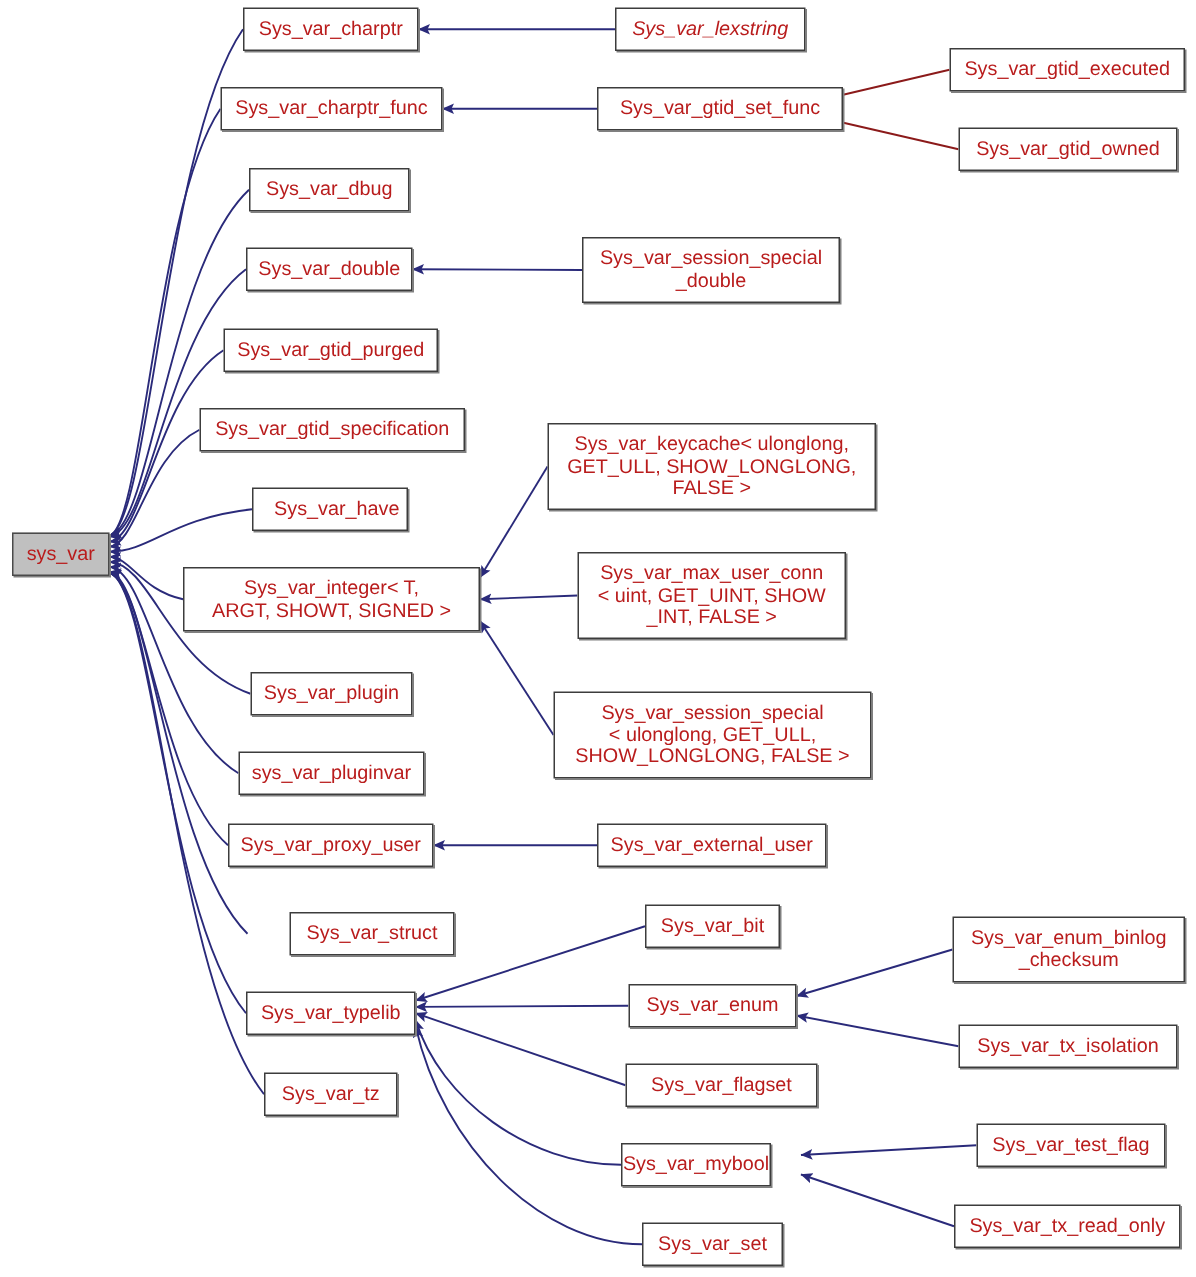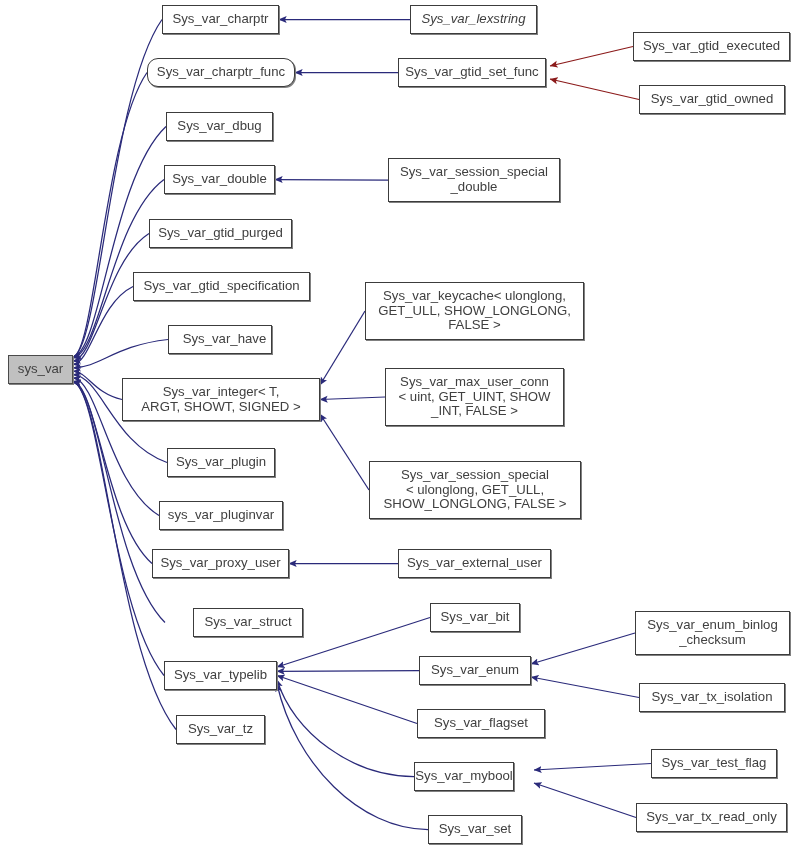"Sys_var_charptr" .node { color: #404040 -> #b91c1c }
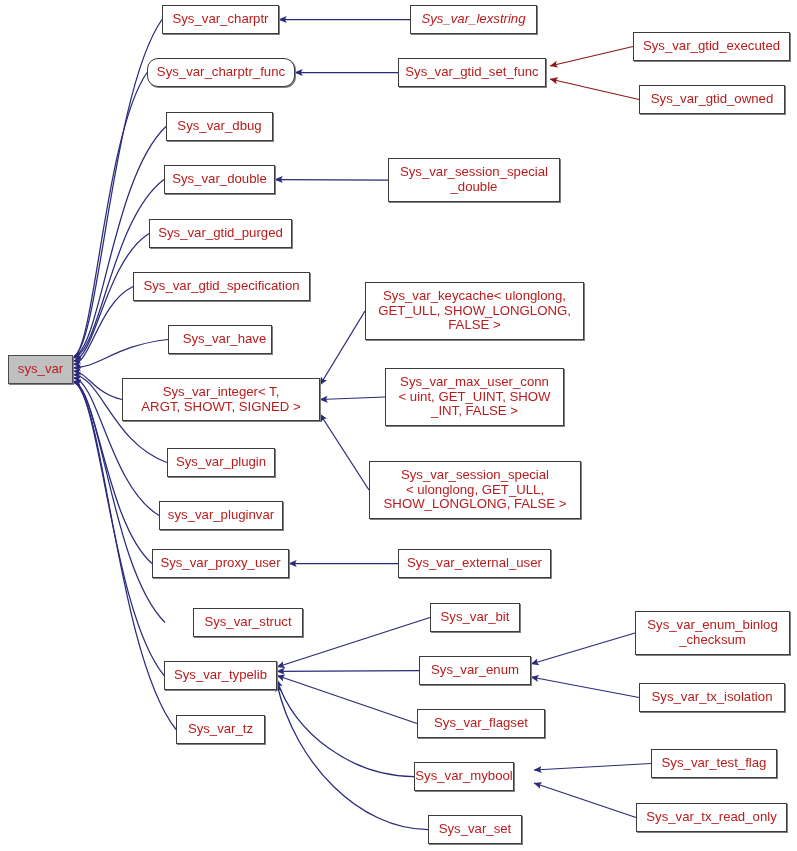"Sys_var_charptr_func" div.node { border-radius: 11px -> none }
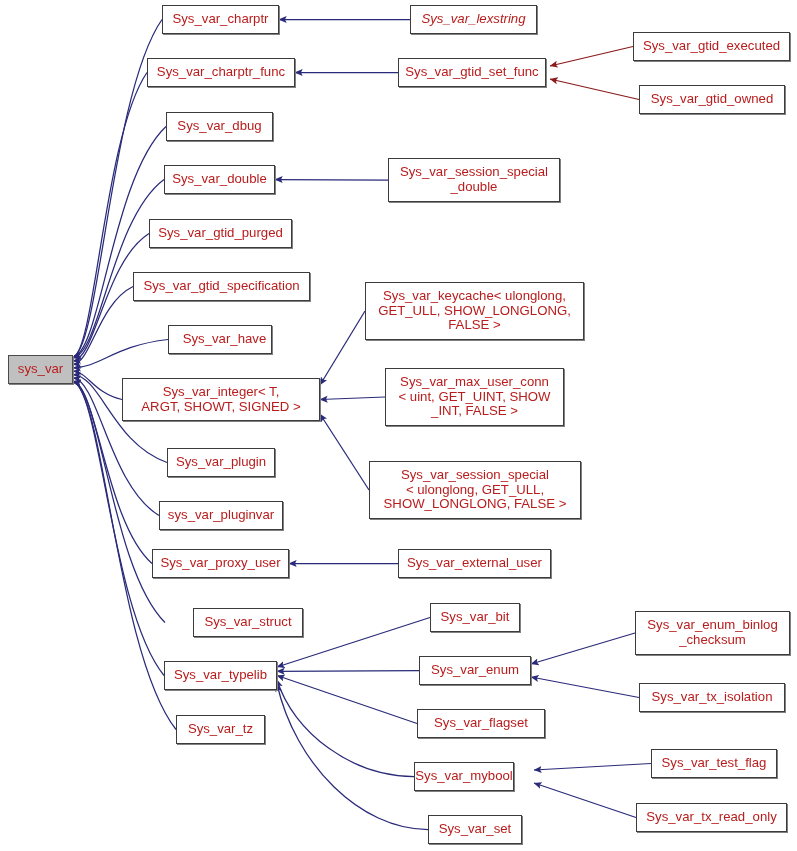"Sys_var_gtid_set_func" div.node { width: 148px -> 164px }
